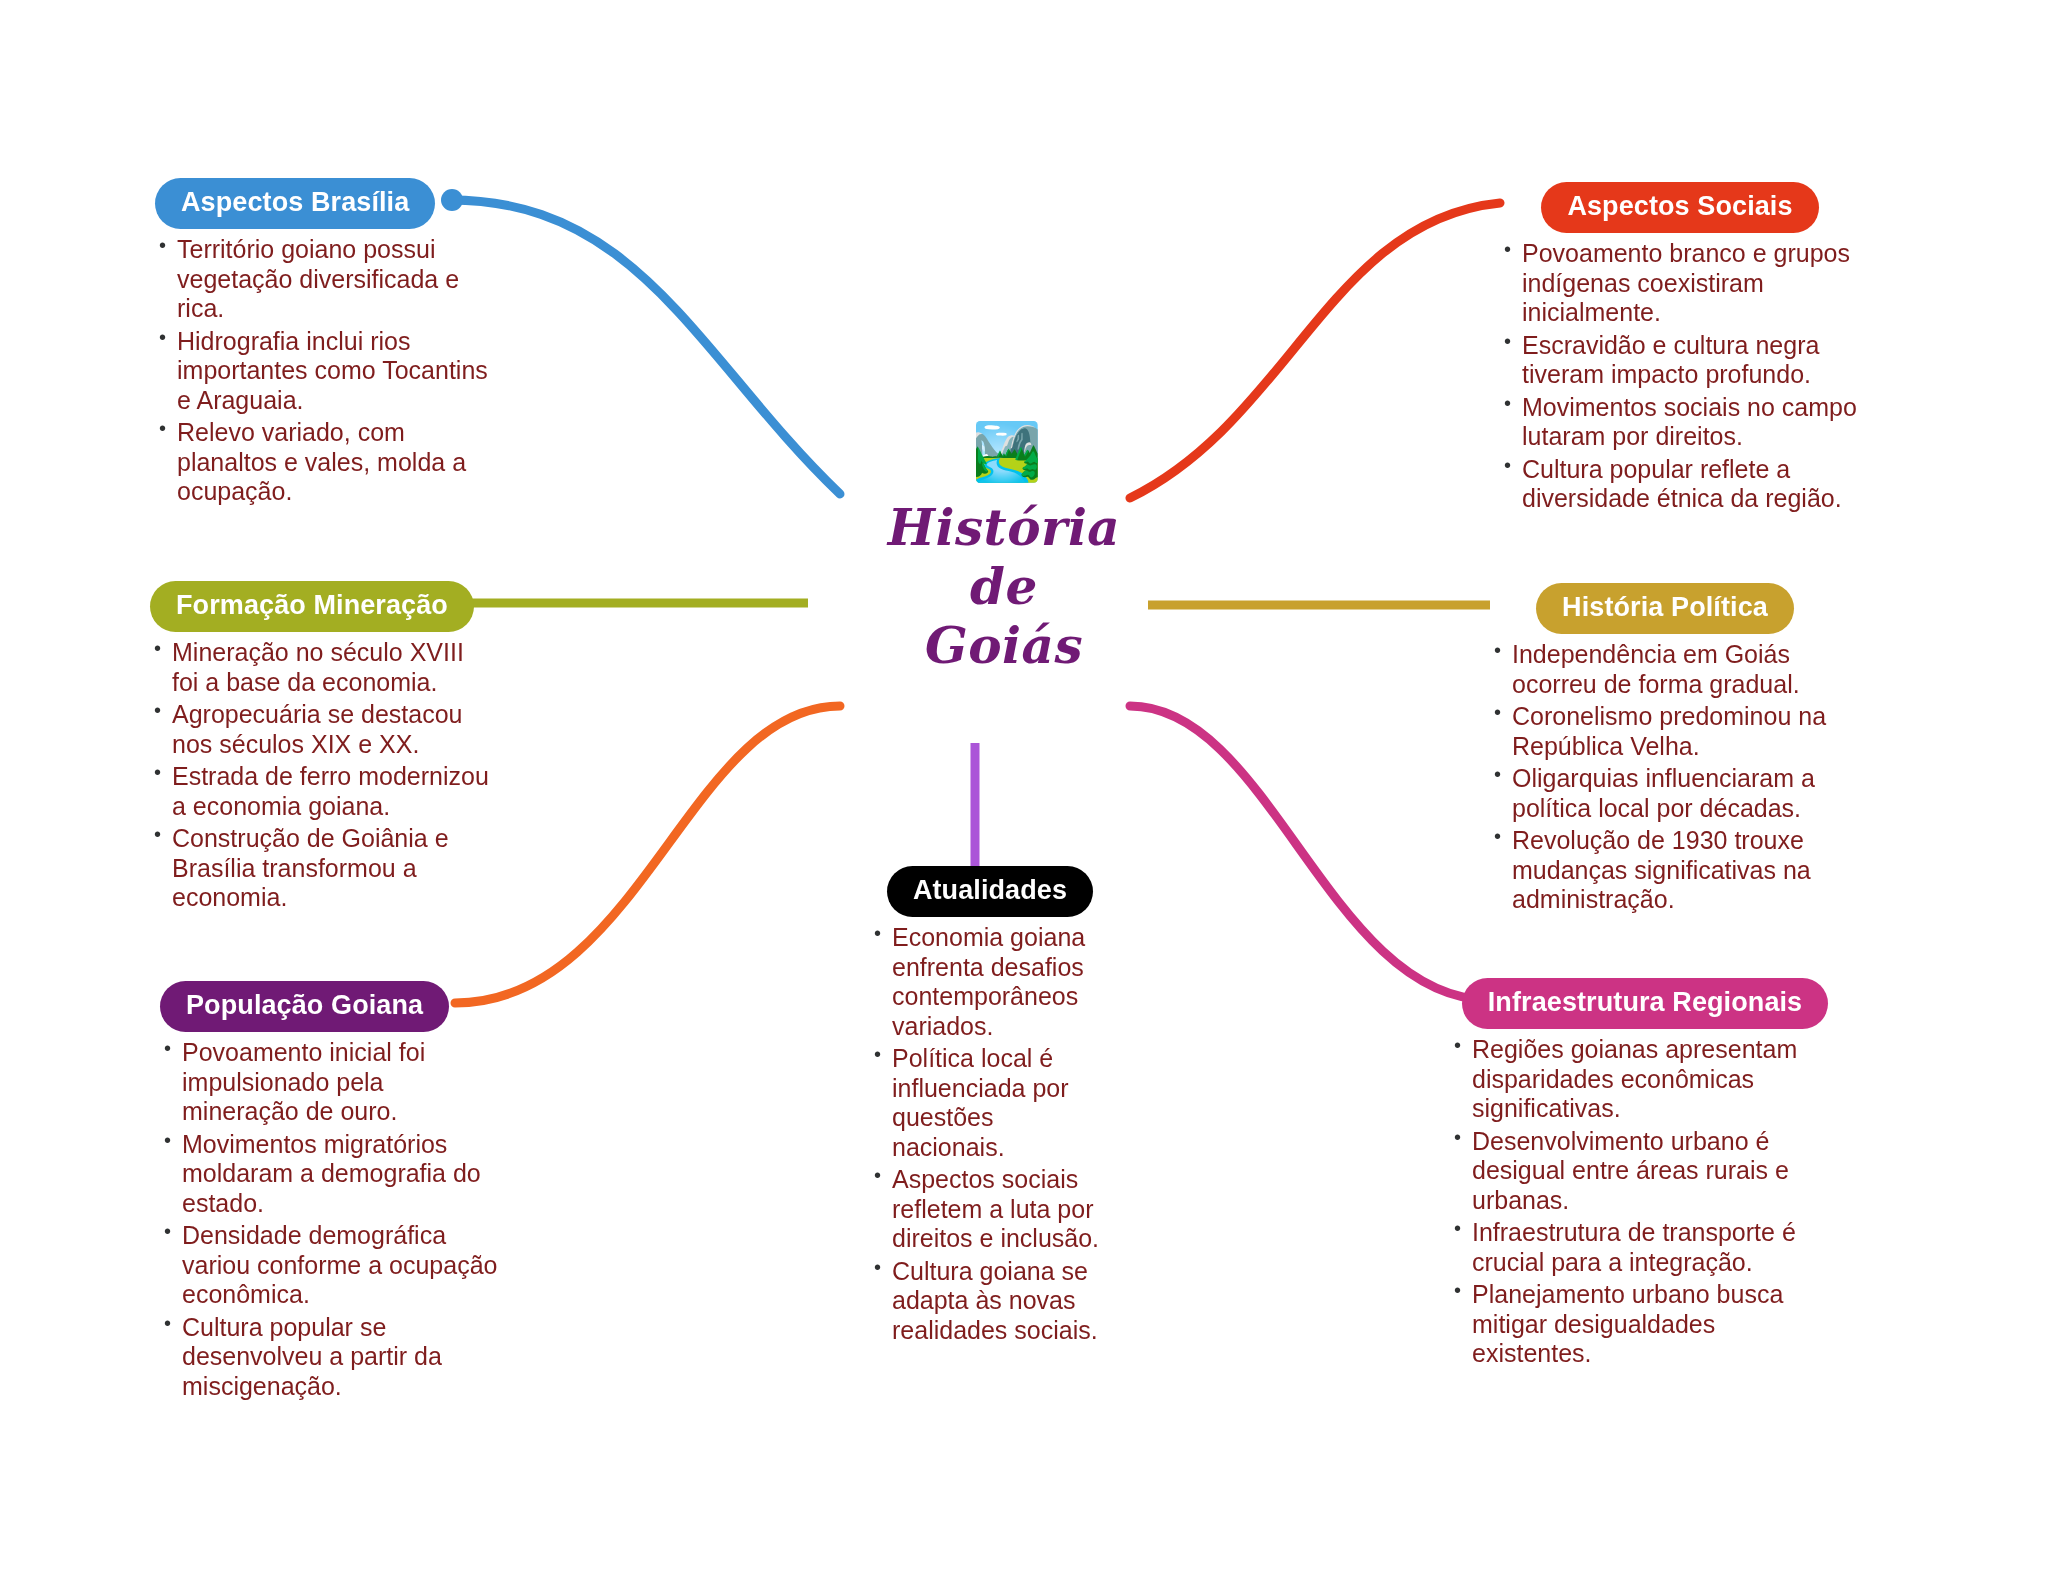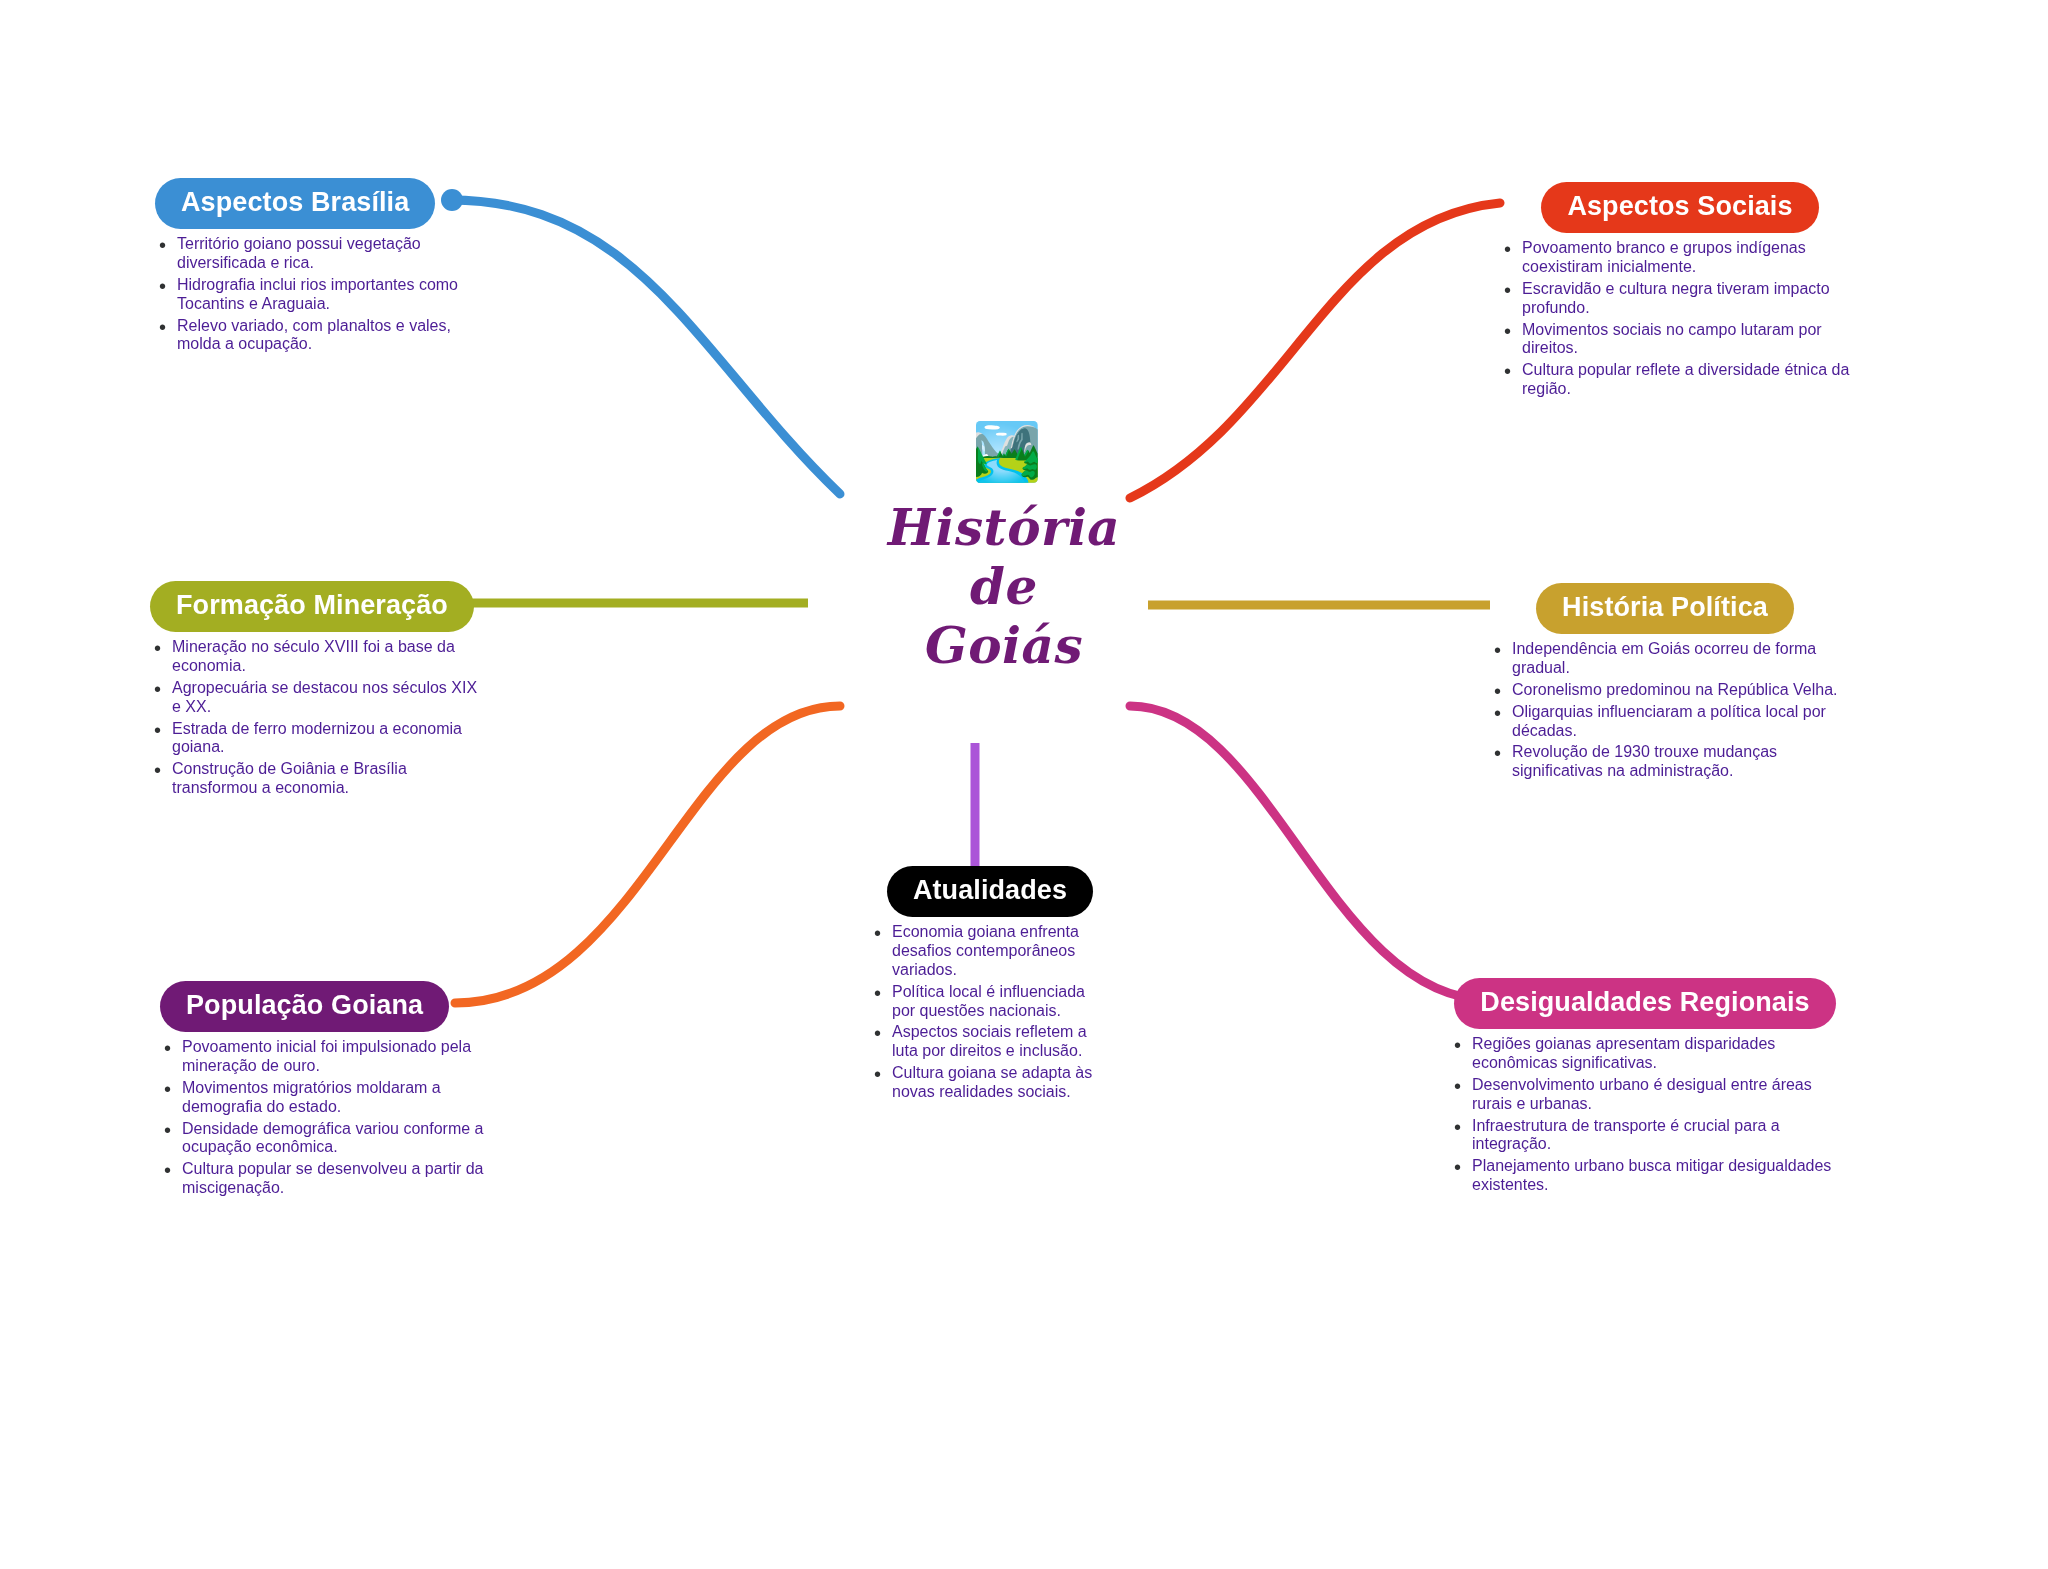"Território goiano possui vegetação" ul.bullets li { color: #4c1d95 -> #7f1d1d; font-size: 16px -> 25px }
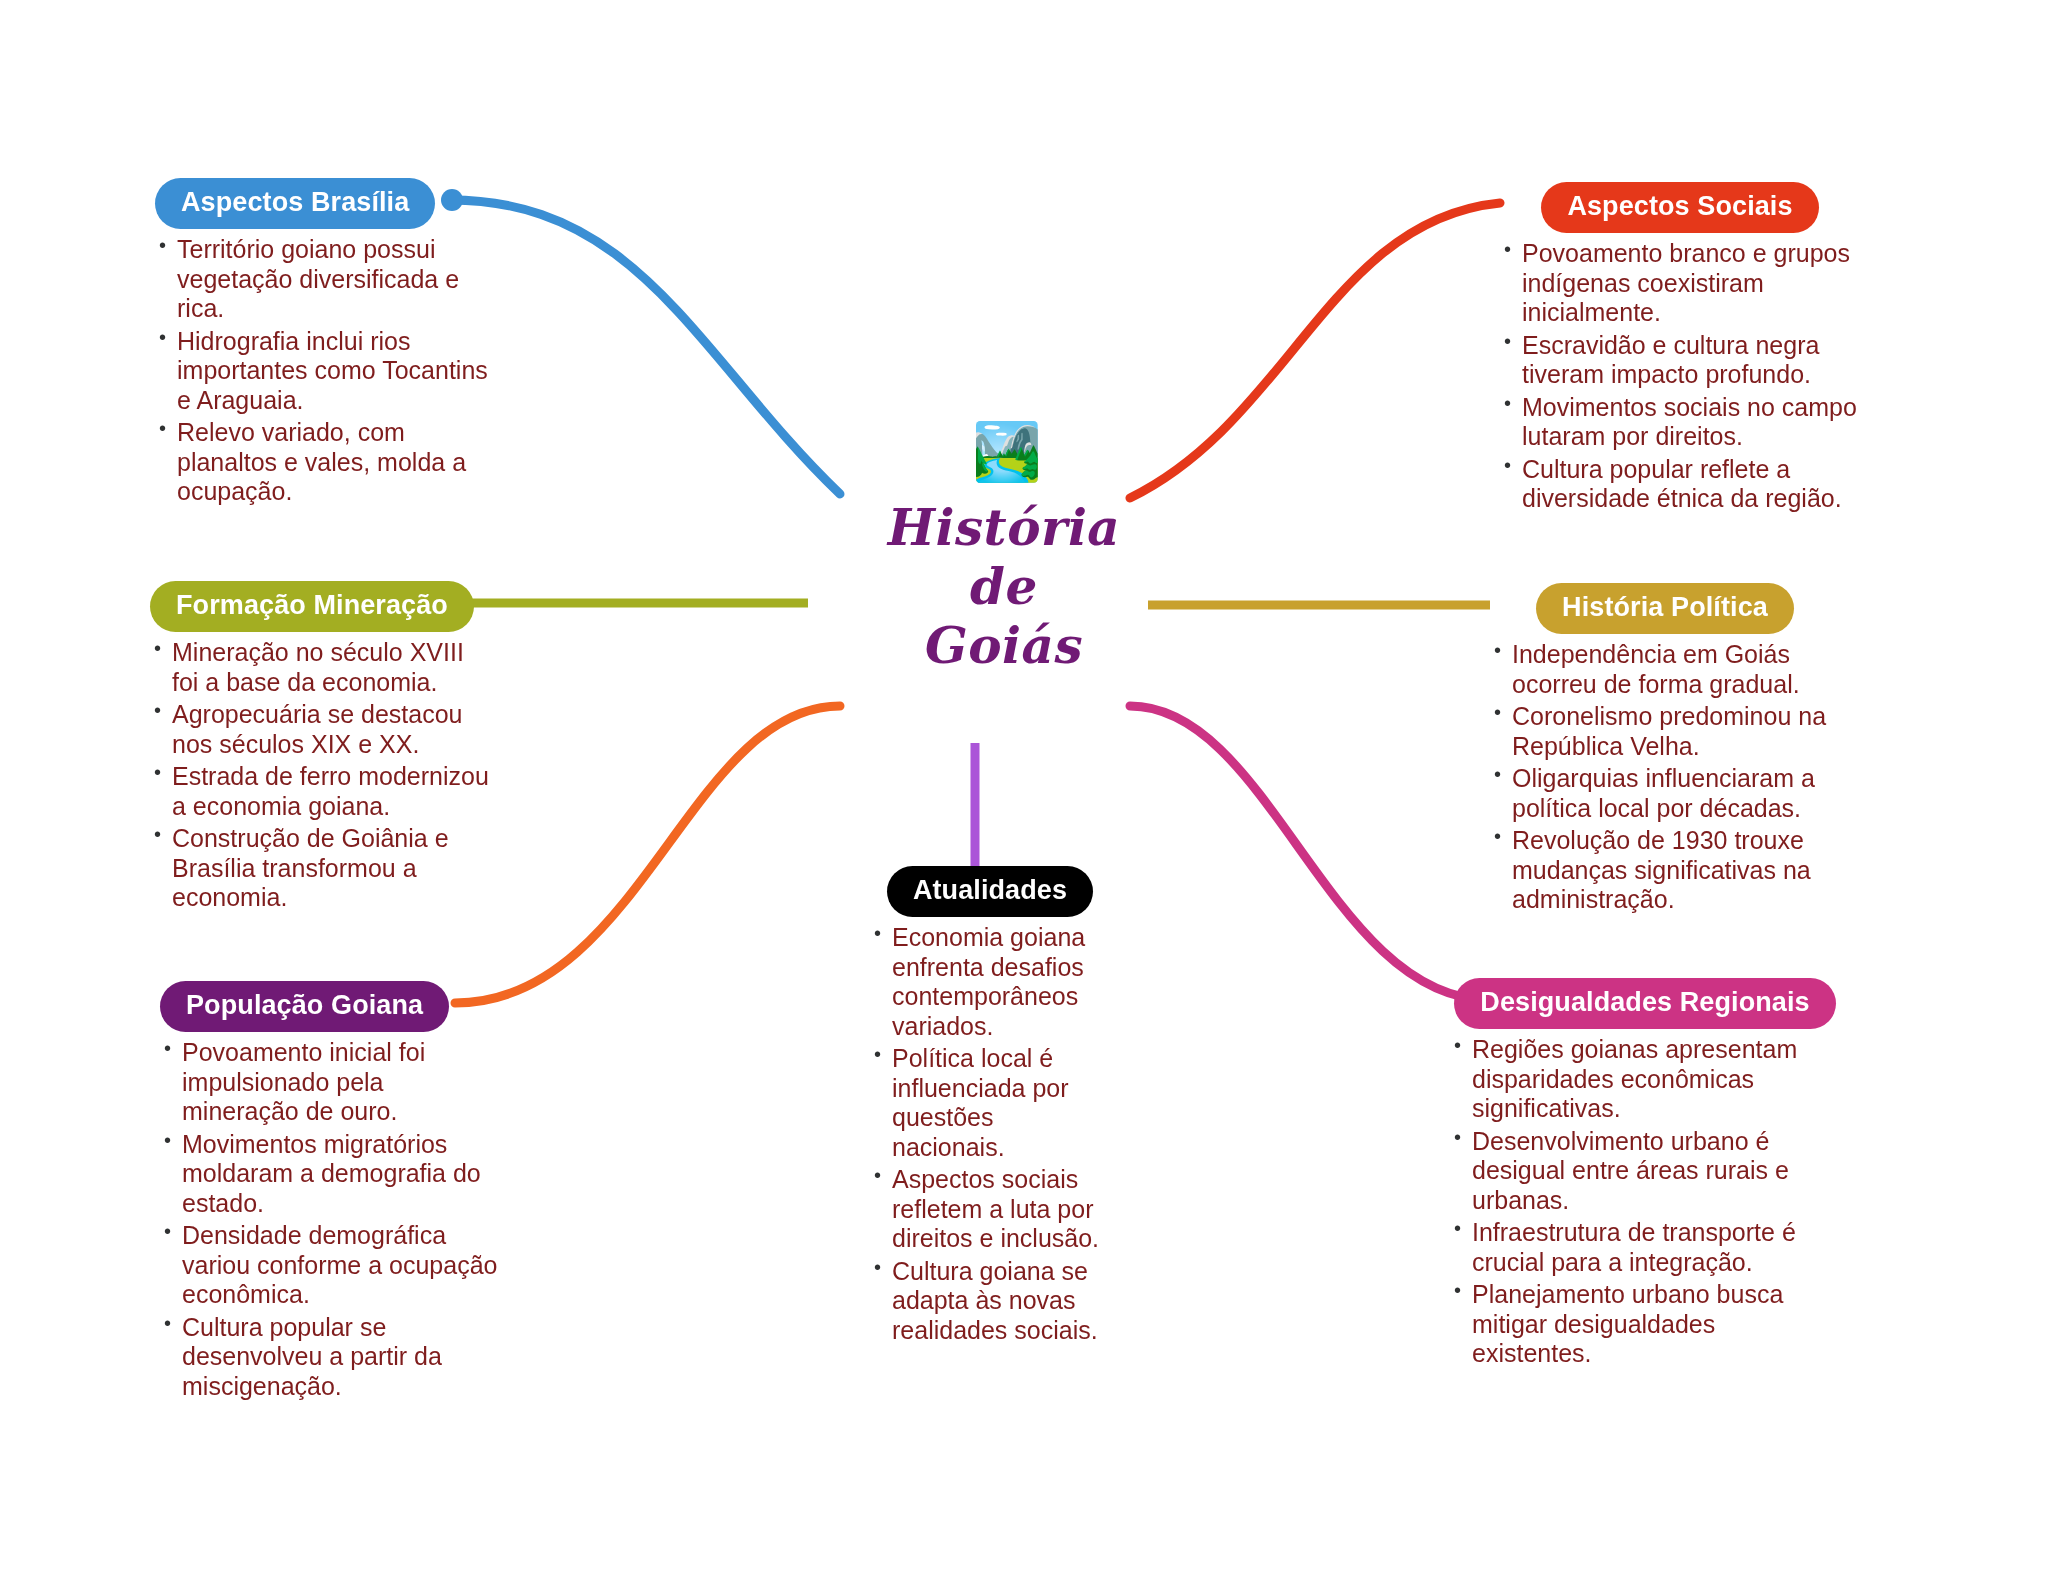"Desigualdades Regionais" span.pill { text: Desigualdades -> Infraestrutura }
